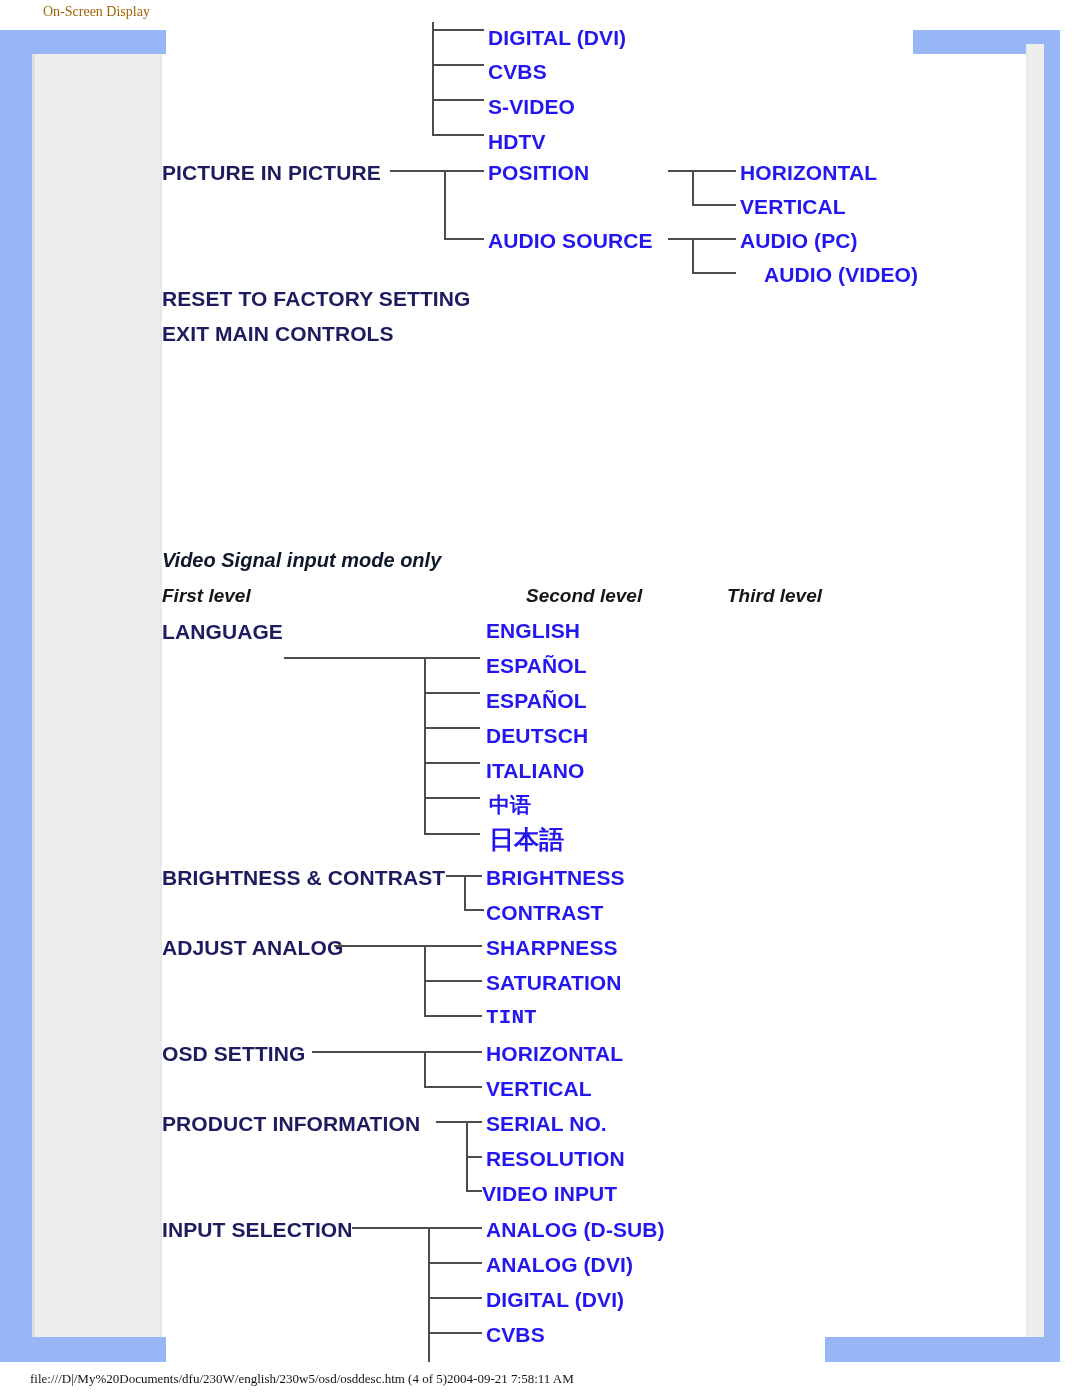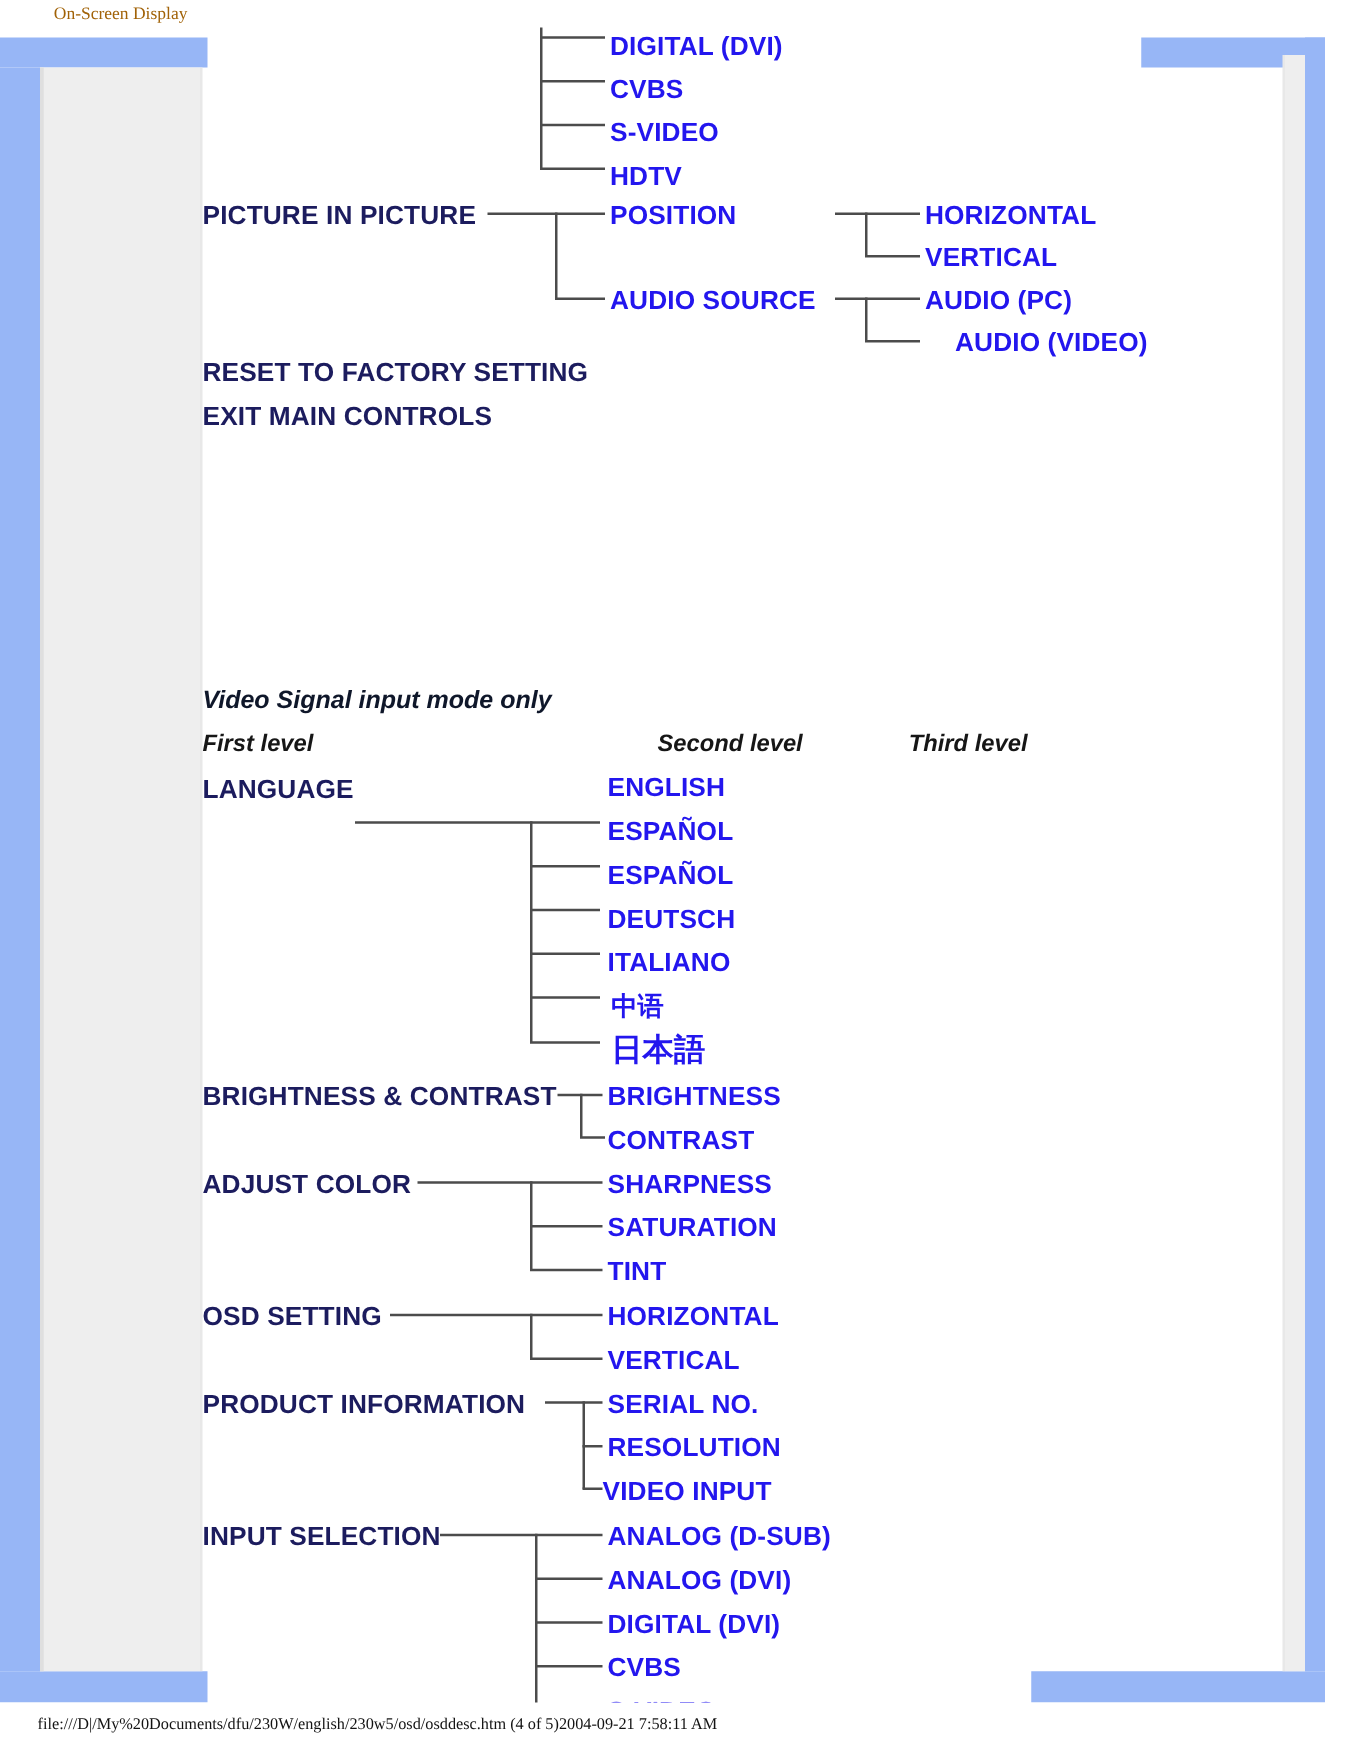"ADJUST COLOR" div.node { text: COLOR -> ANALOG }
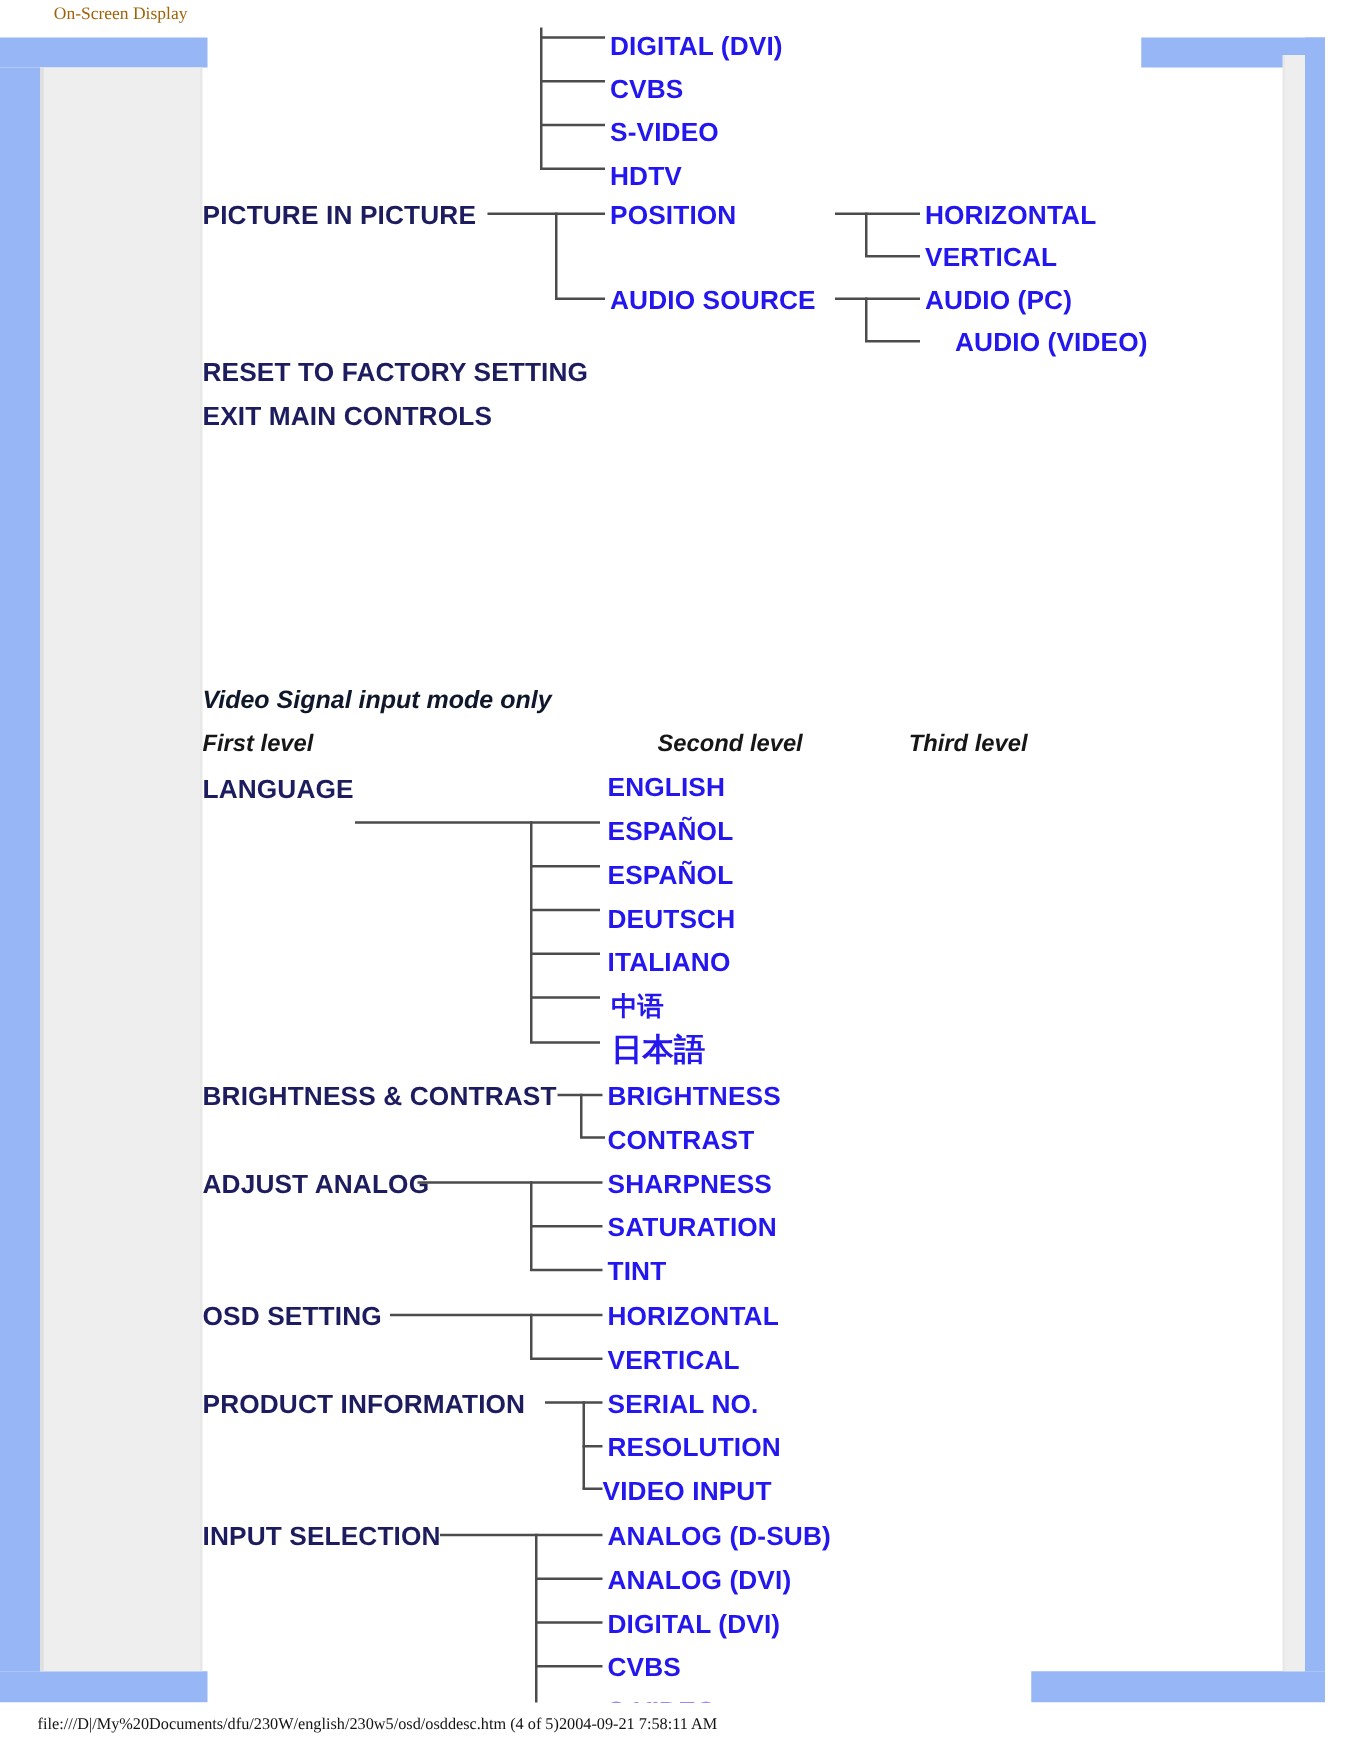"TINT" div.node { font-family: none -> Liberation Mono, monospace }
